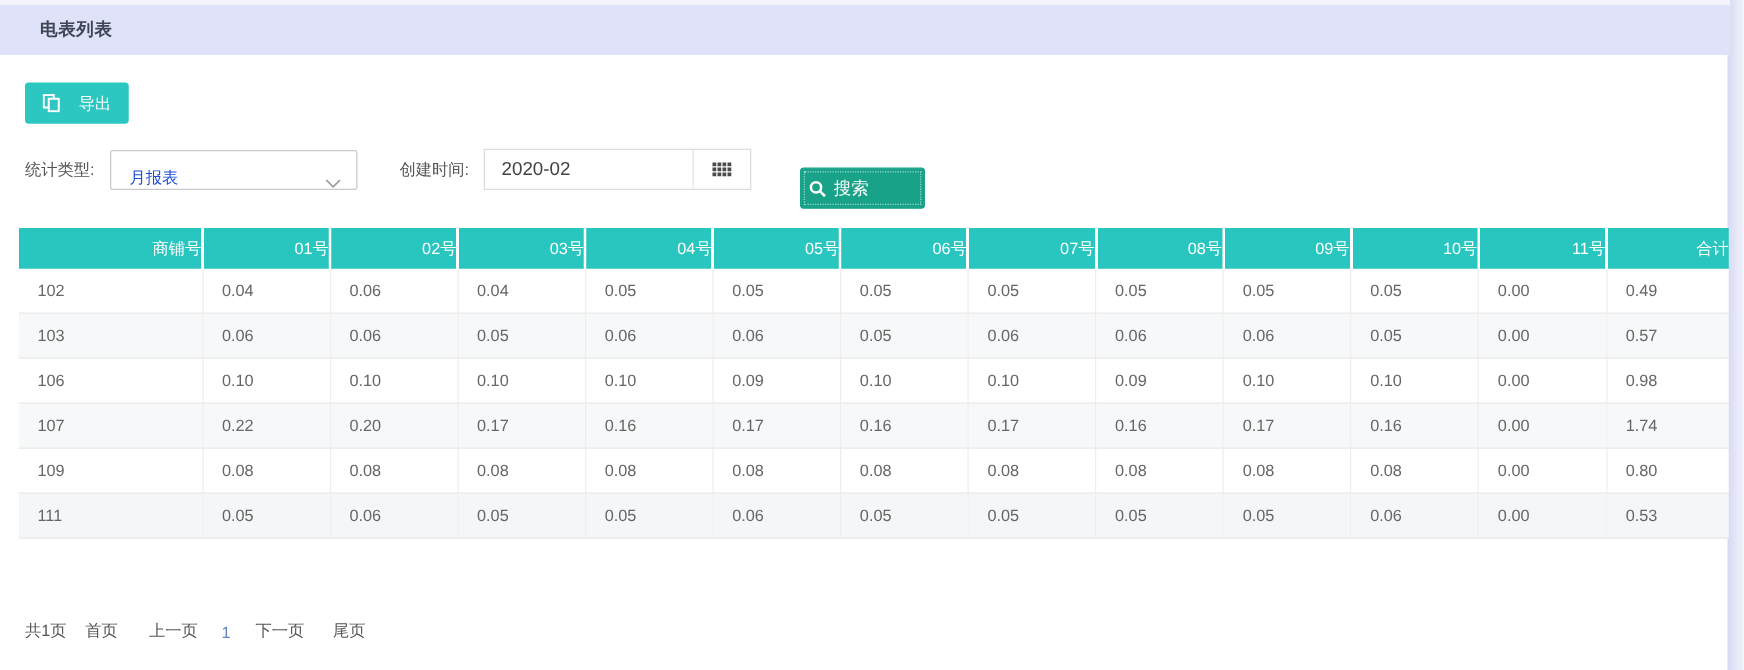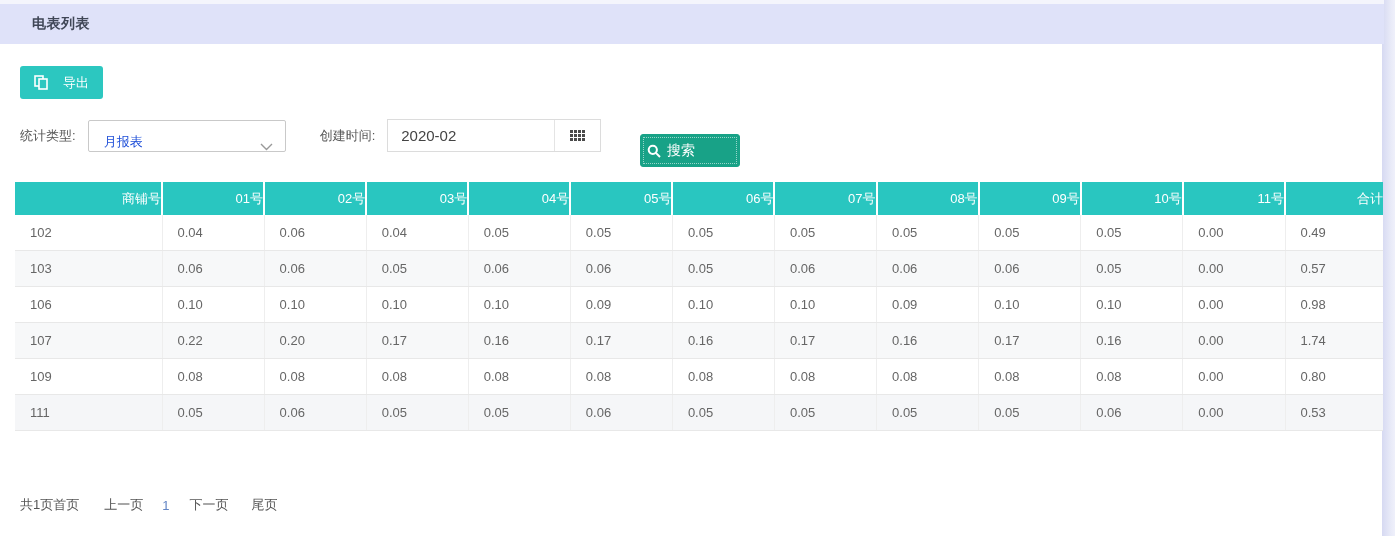"共1页" .pg-total { margin-right: none -> 15px }
